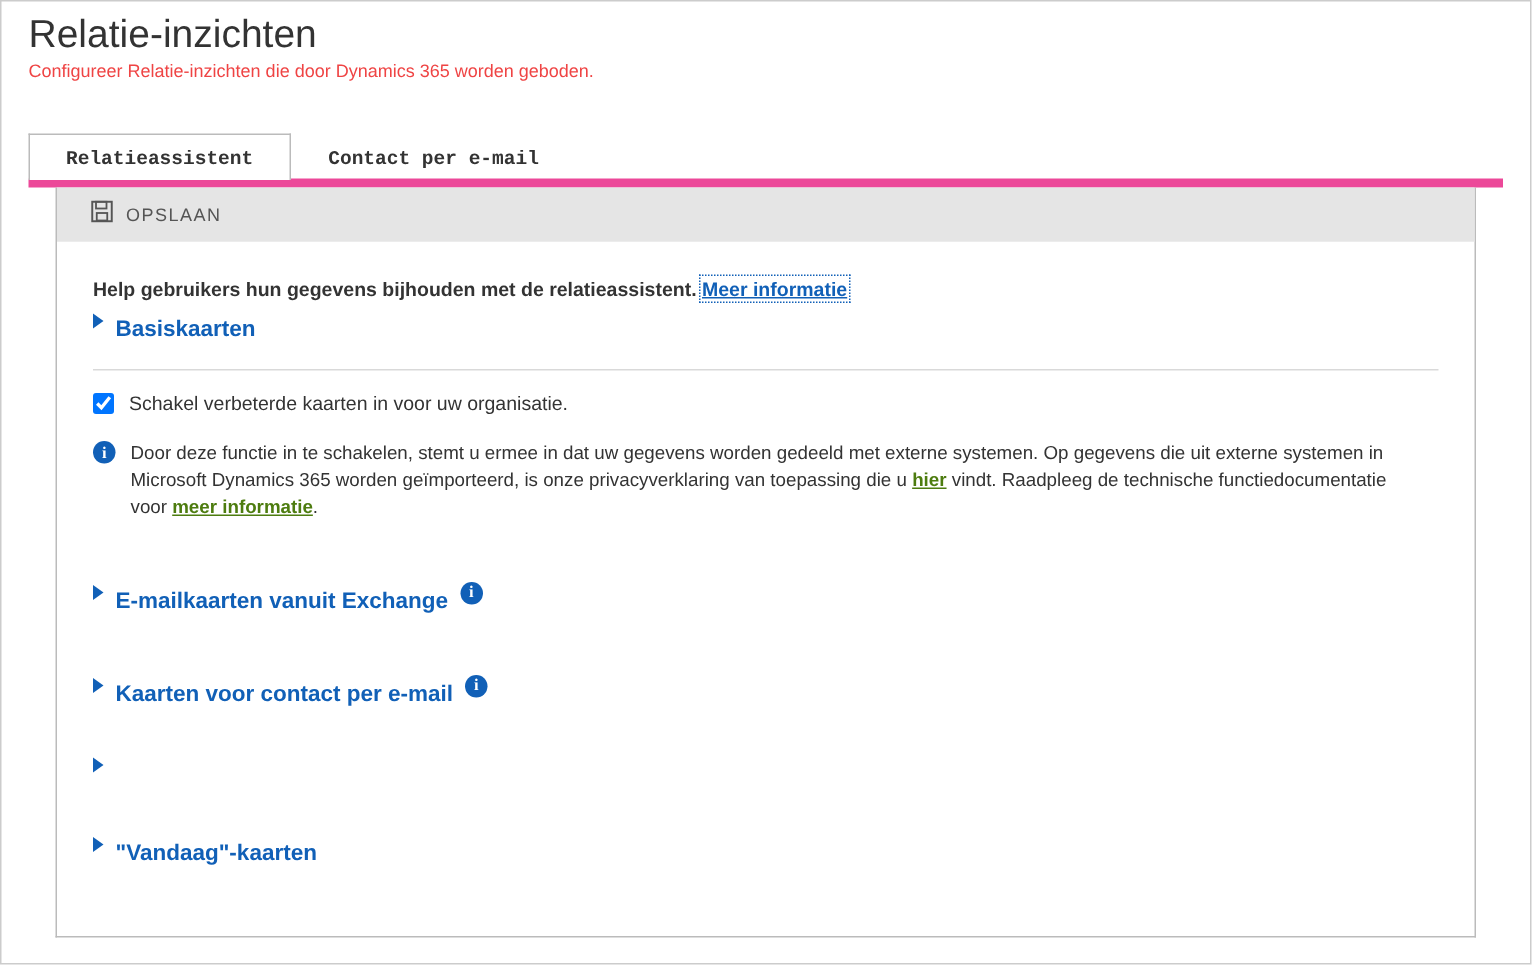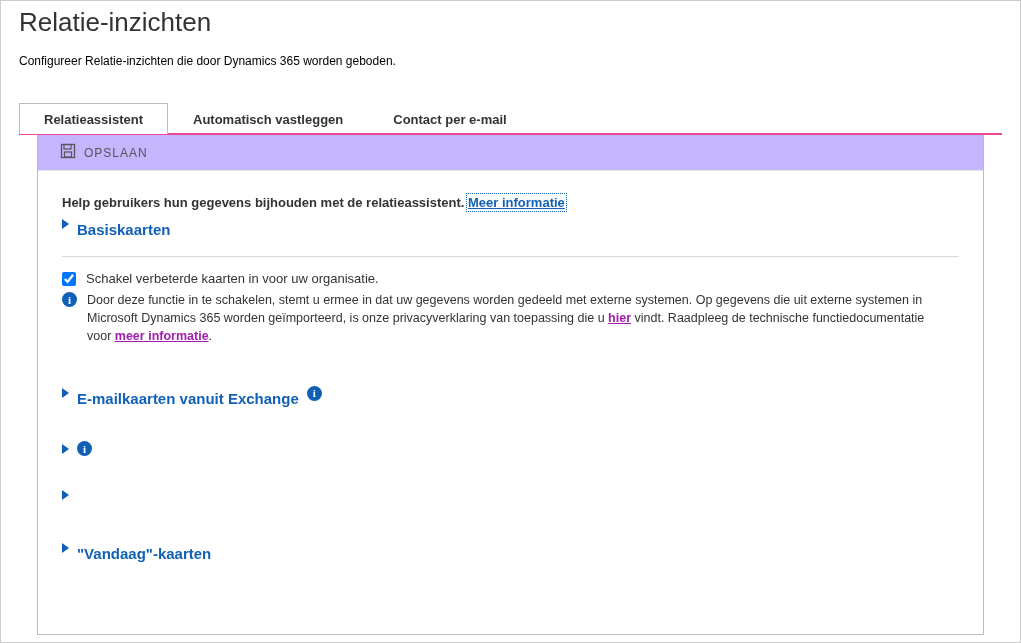"Relatie-inzichten" .page-title { margin-bottom: 16px -> 2px }
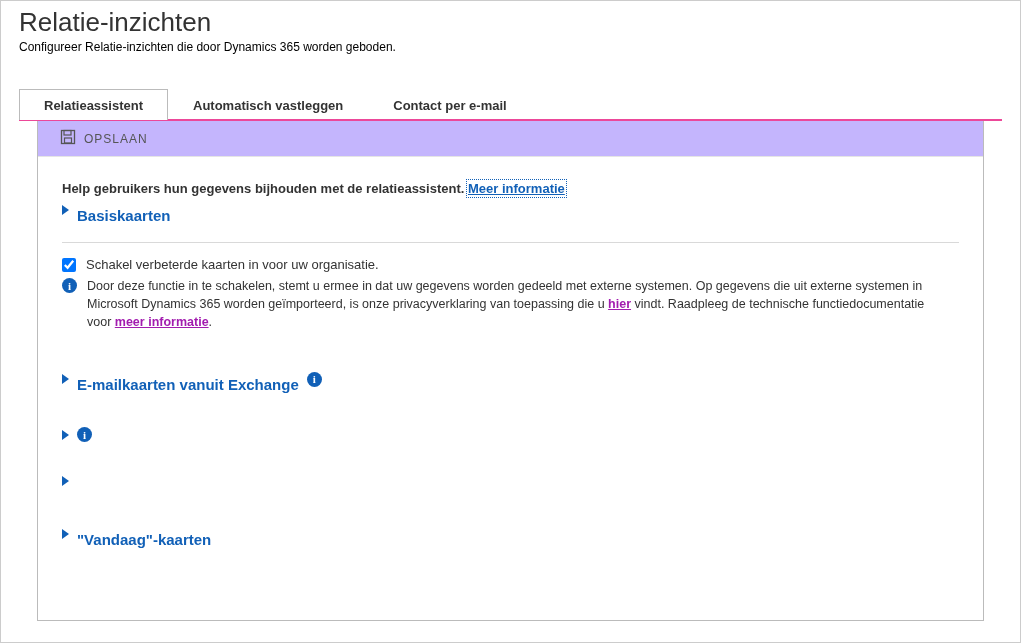"Configureer Relatie-inzichten die door" .page-subtitle { color: #000000 -> #ef4444 }
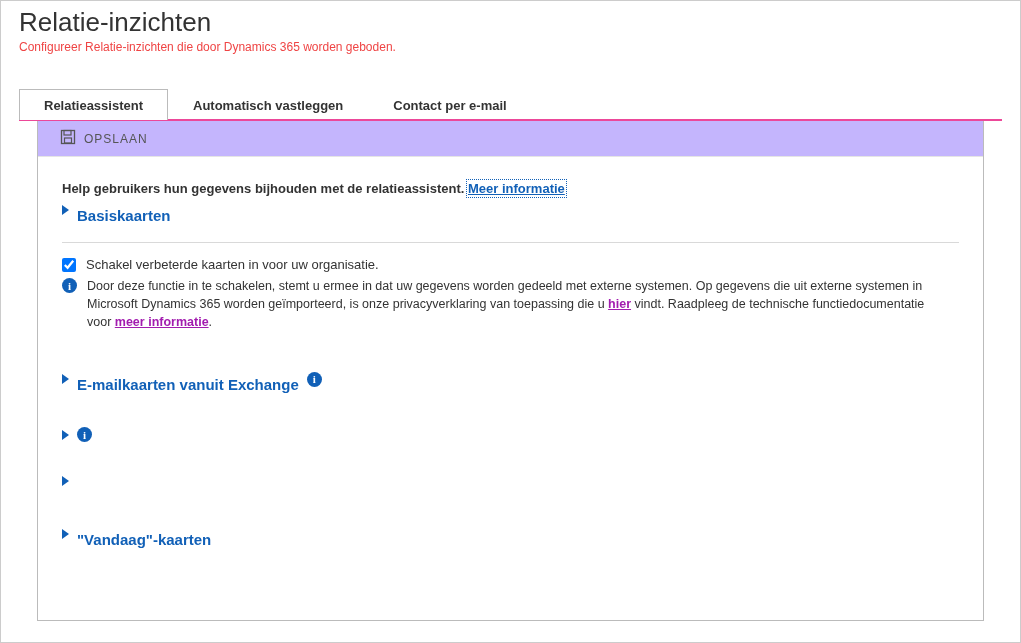"Relatieassistent" .tabs { border-bottom: 2px solid #ec4899 -> 6px solid #ec4899; font-family: none -> Liberation Mono, monospace }
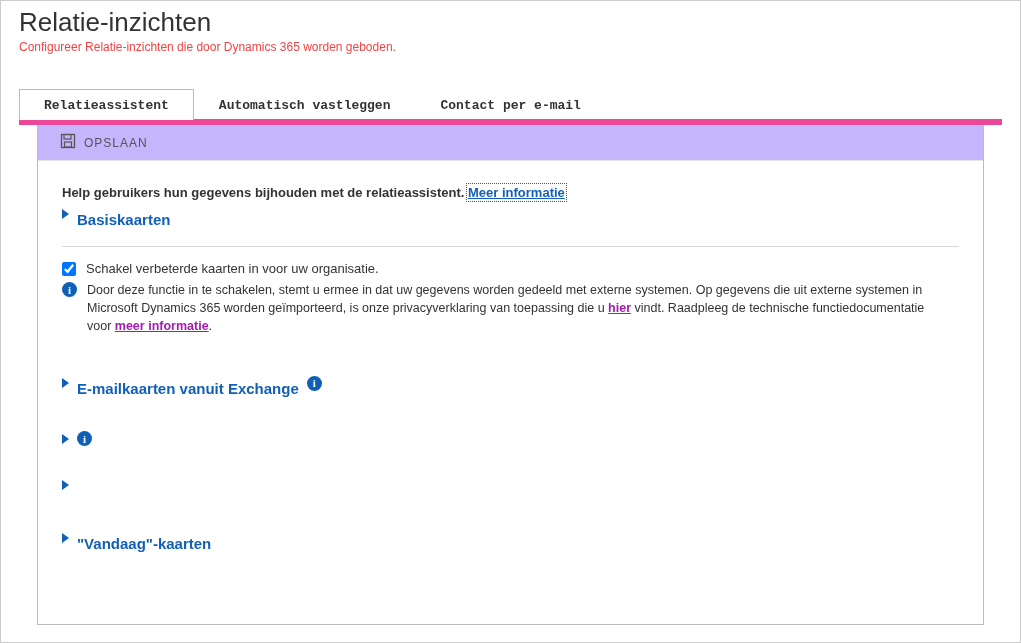"Automatisch vastleggen" div.tab { html: <div>Automatisch vastleggen</div> -> none }
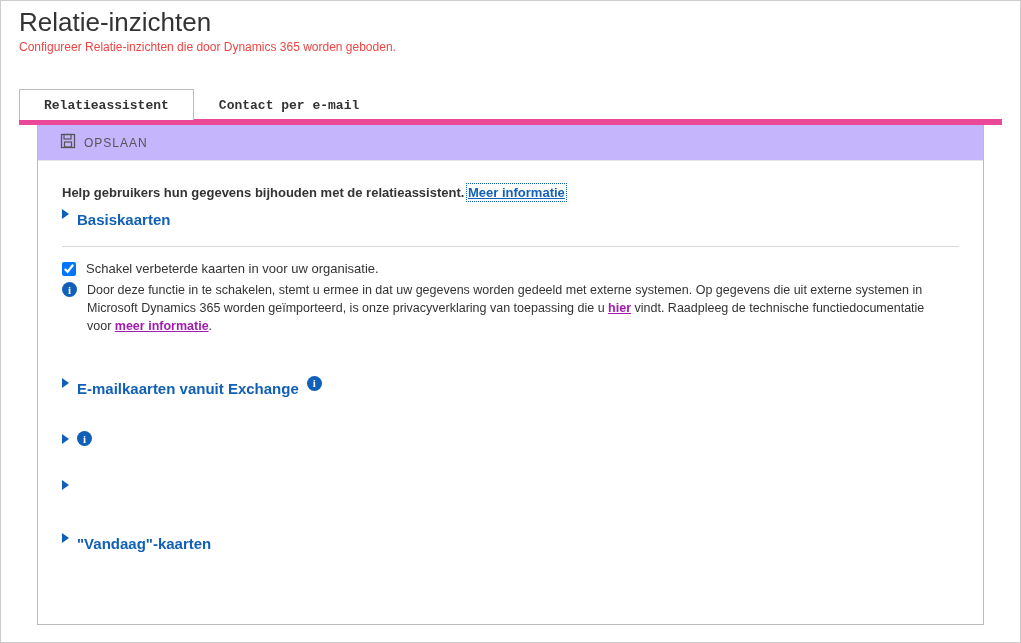"OPSLAAN" .toolbar { background: #c4b5fd -> #e5e5e5 }
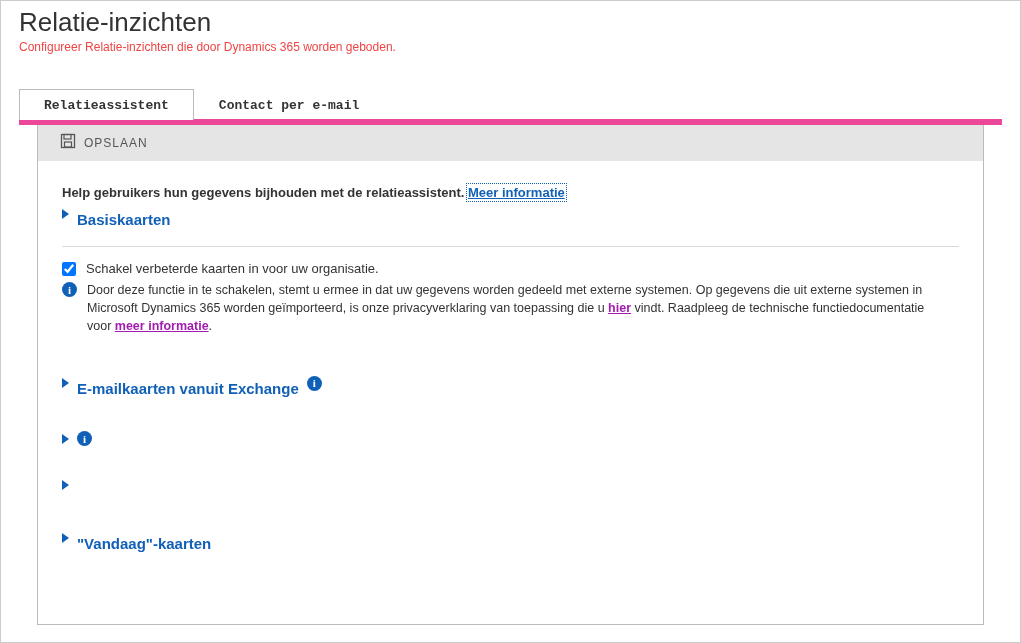"Schakel verbeterde kaarten in voor" .checkbox-row { margin-bottom: 5px -> 17px }
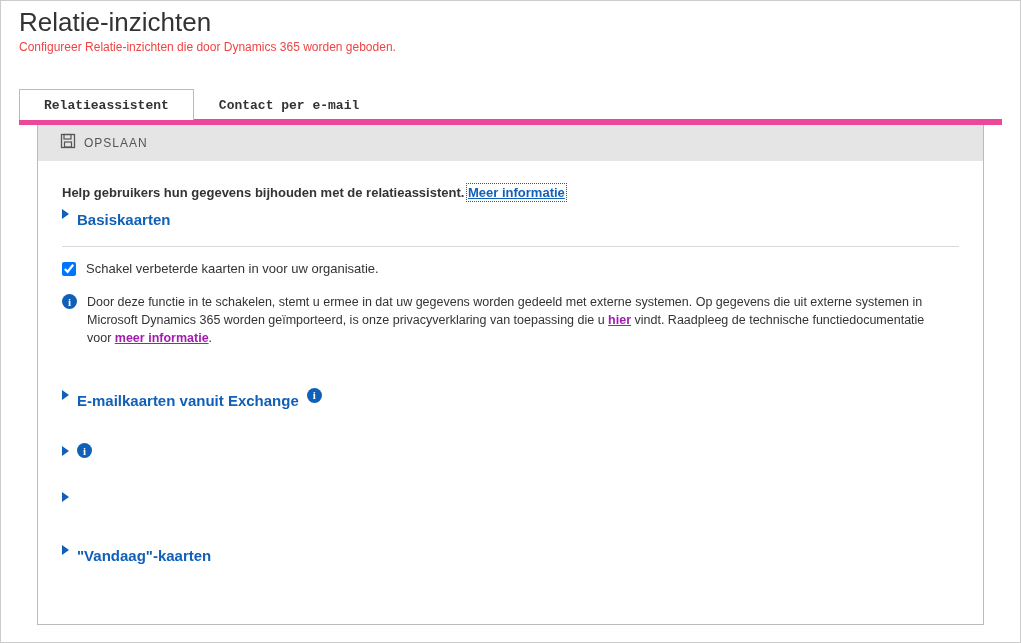"hier" .inline-link { color: #a21caf -> #4d7c0f }
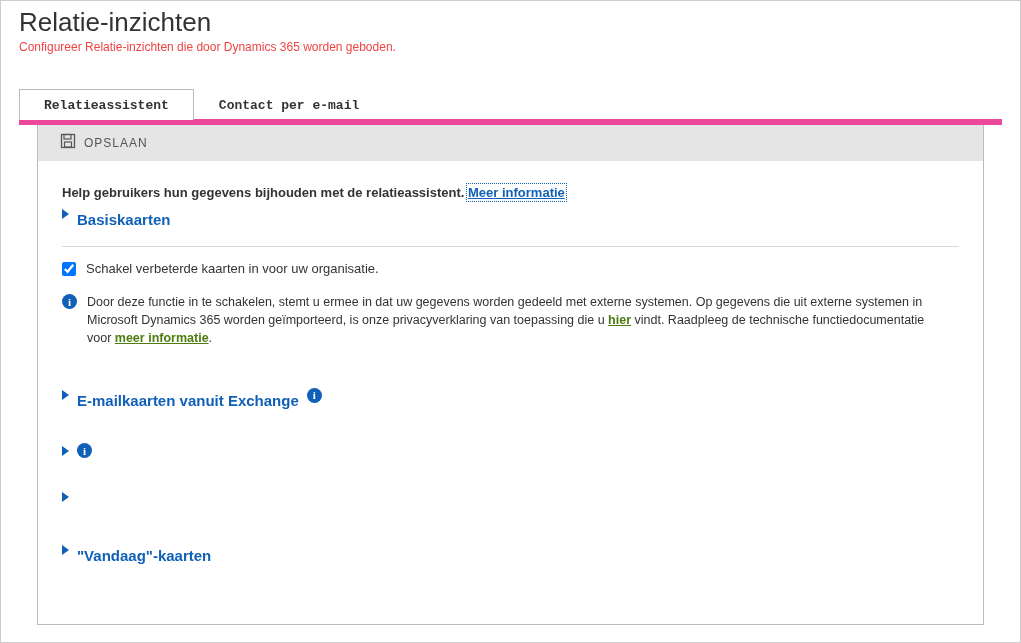"Kaarten voor contact per e-mail" span.label { html: none -> <span>Kaarten voor contact per e-mail</span> }
